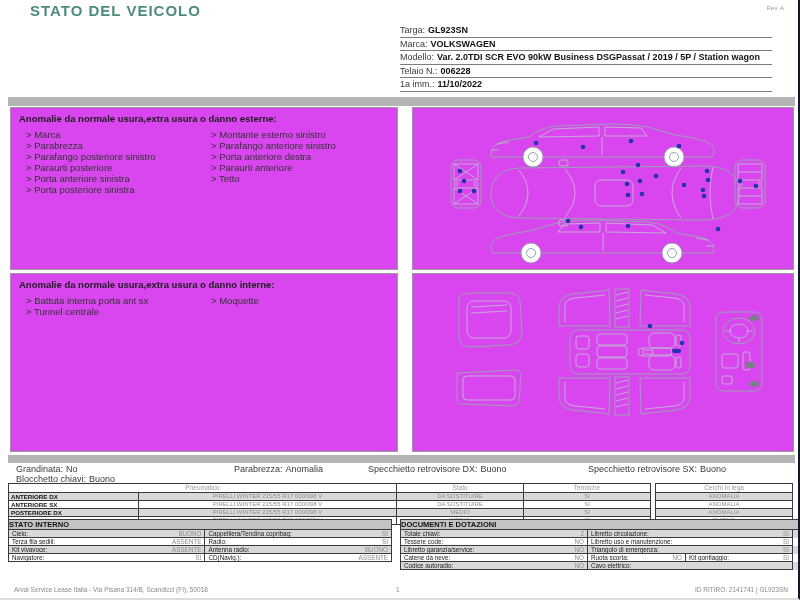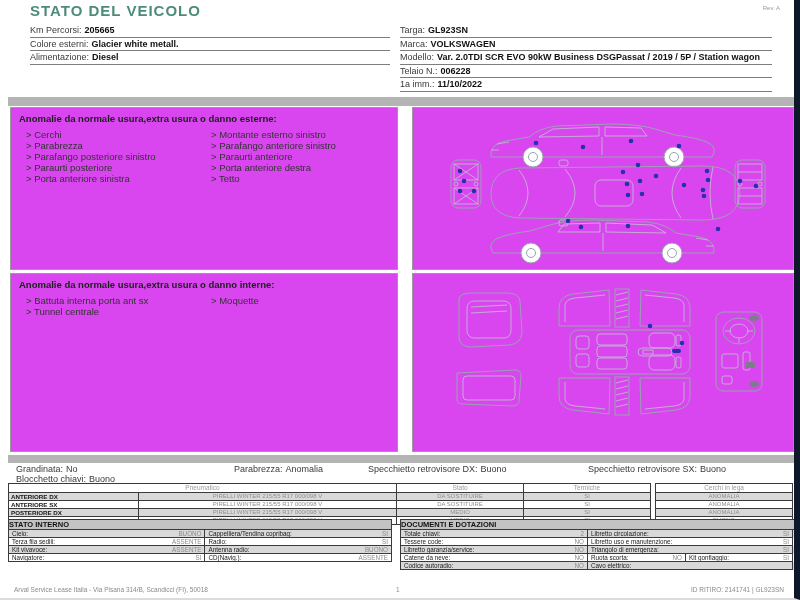"STATO DEL VEICOLO" .page { border-right: 6px solid #0f172a -> 2px solid #0f172a }
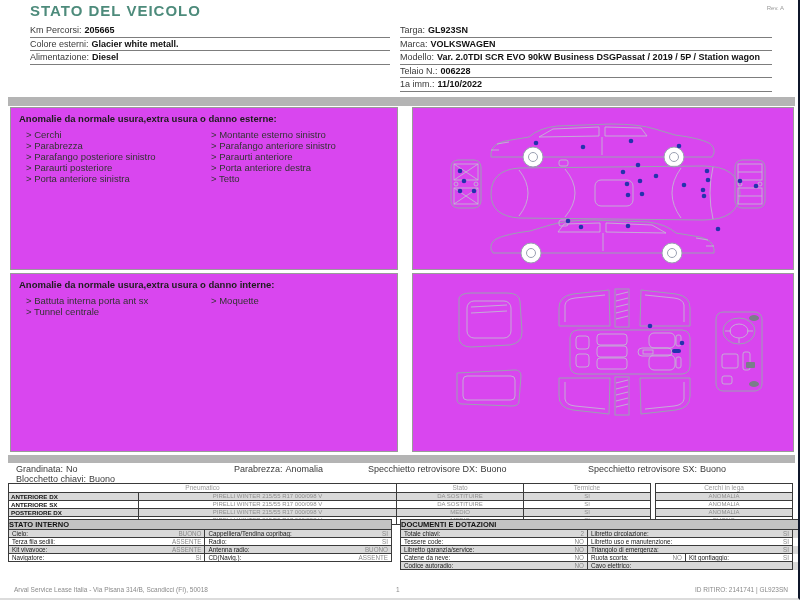"Km Percorsi: 205665" div.hdrcol { html: <div> <div><span>Km Percorsi:</span><span>205665</span></div> <div><span>Colore esterni:</span><span>Glacier white metall.</span></div> <div><span>Alimentazione:</span><span>Diesel</span></div> </div> -> none }
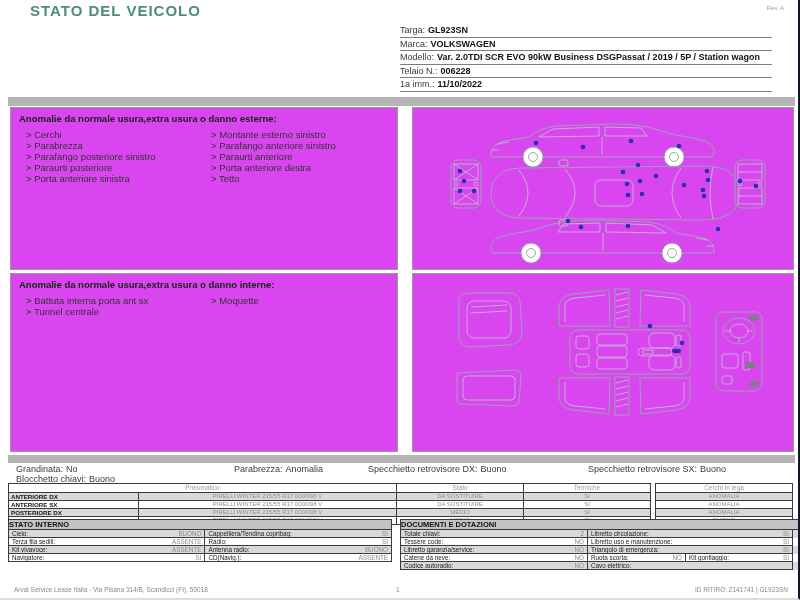"Cerchi" div.anom-item { text: Cerchi -> Marca }
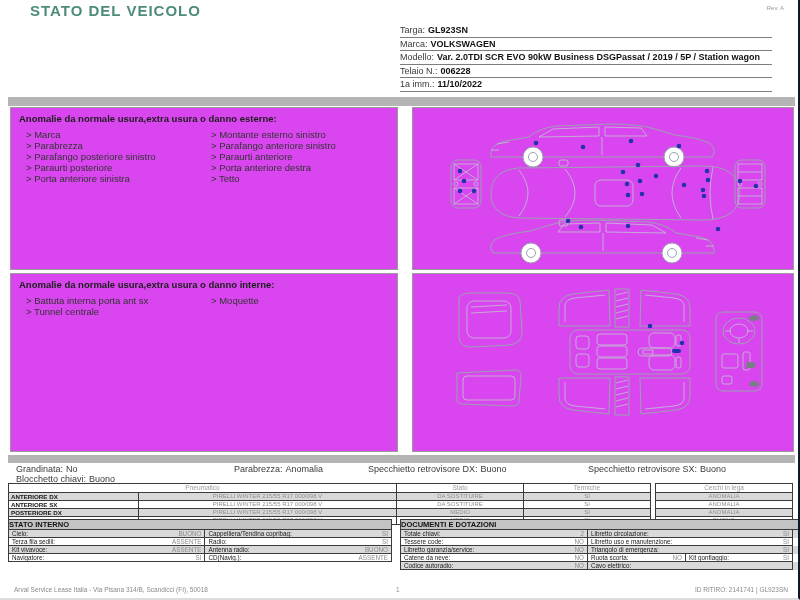"Paraurti anteriore" div.anom-item { order: before "Porta anteriore destra" -> after "Porta anteriore destra" }
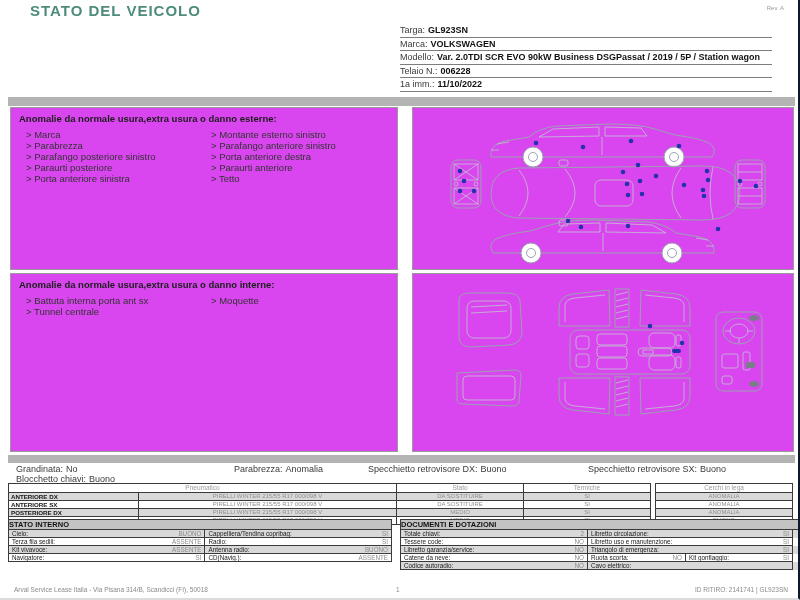"Porta posteriore sinistra" div.anom-item { html: none -> <div>Porta posteriore sinistra</div> }
